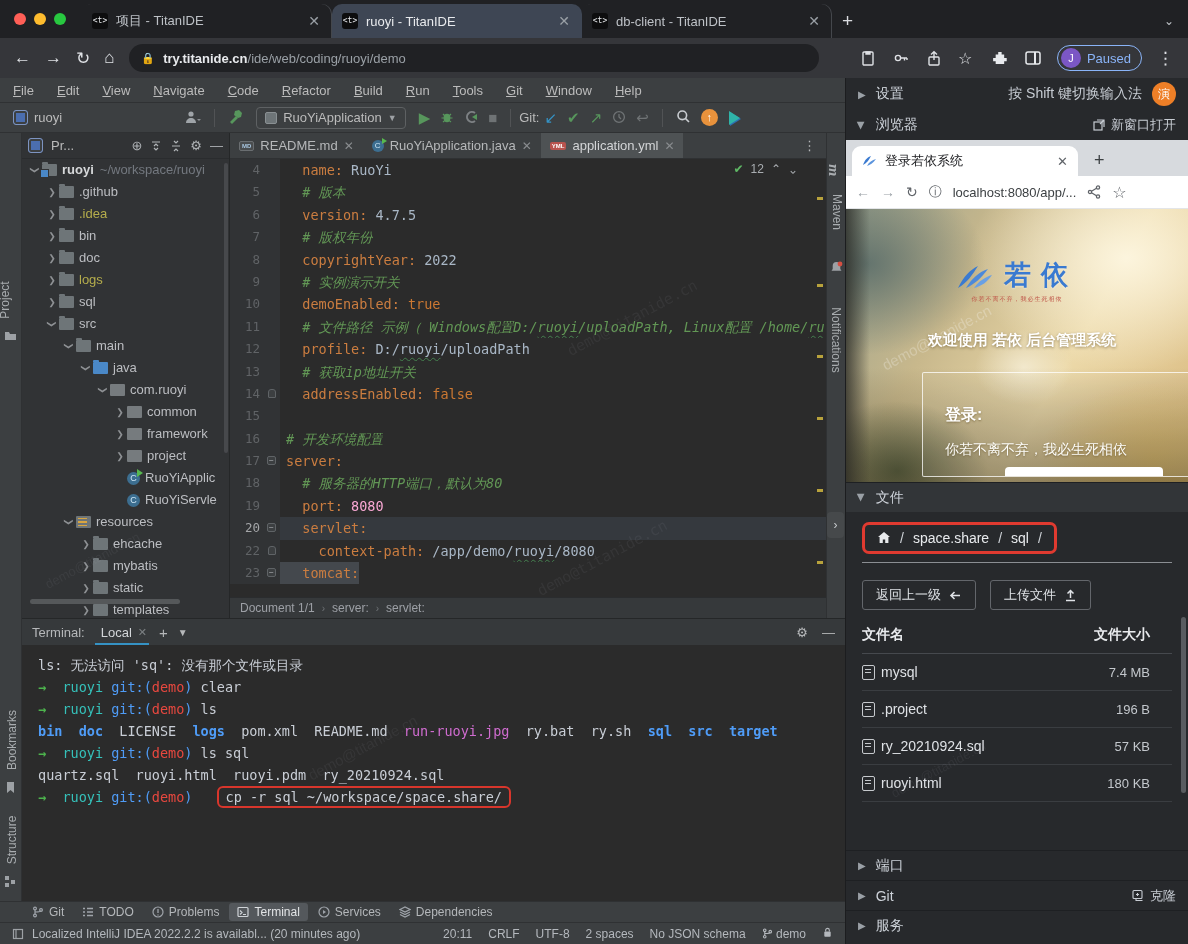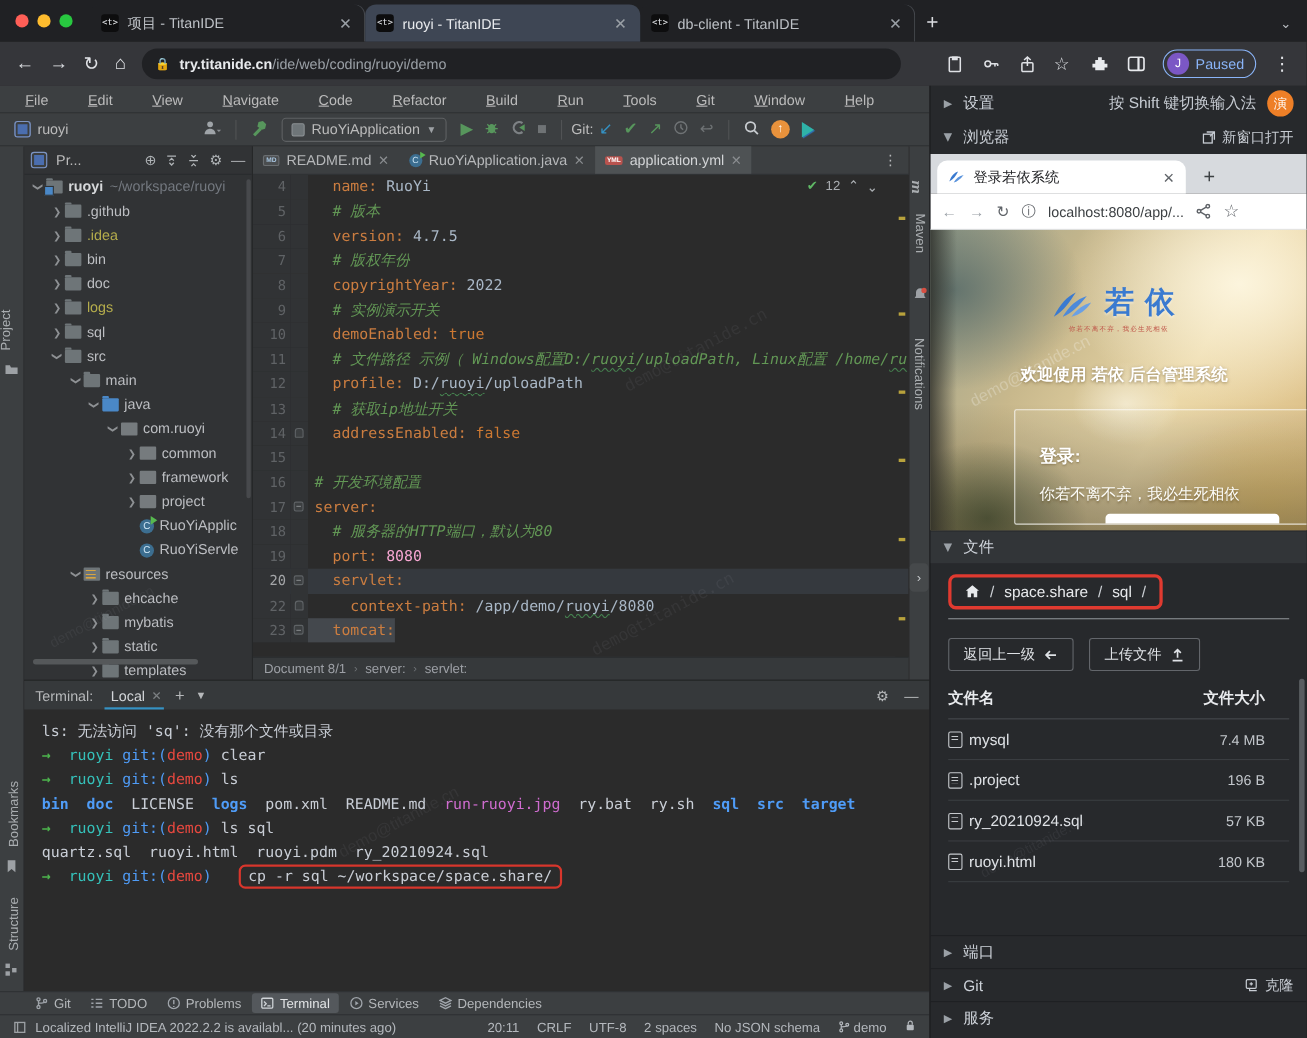"File" #menubar { gap: 36px -> 23px; padding-left: 23px -> 13px }
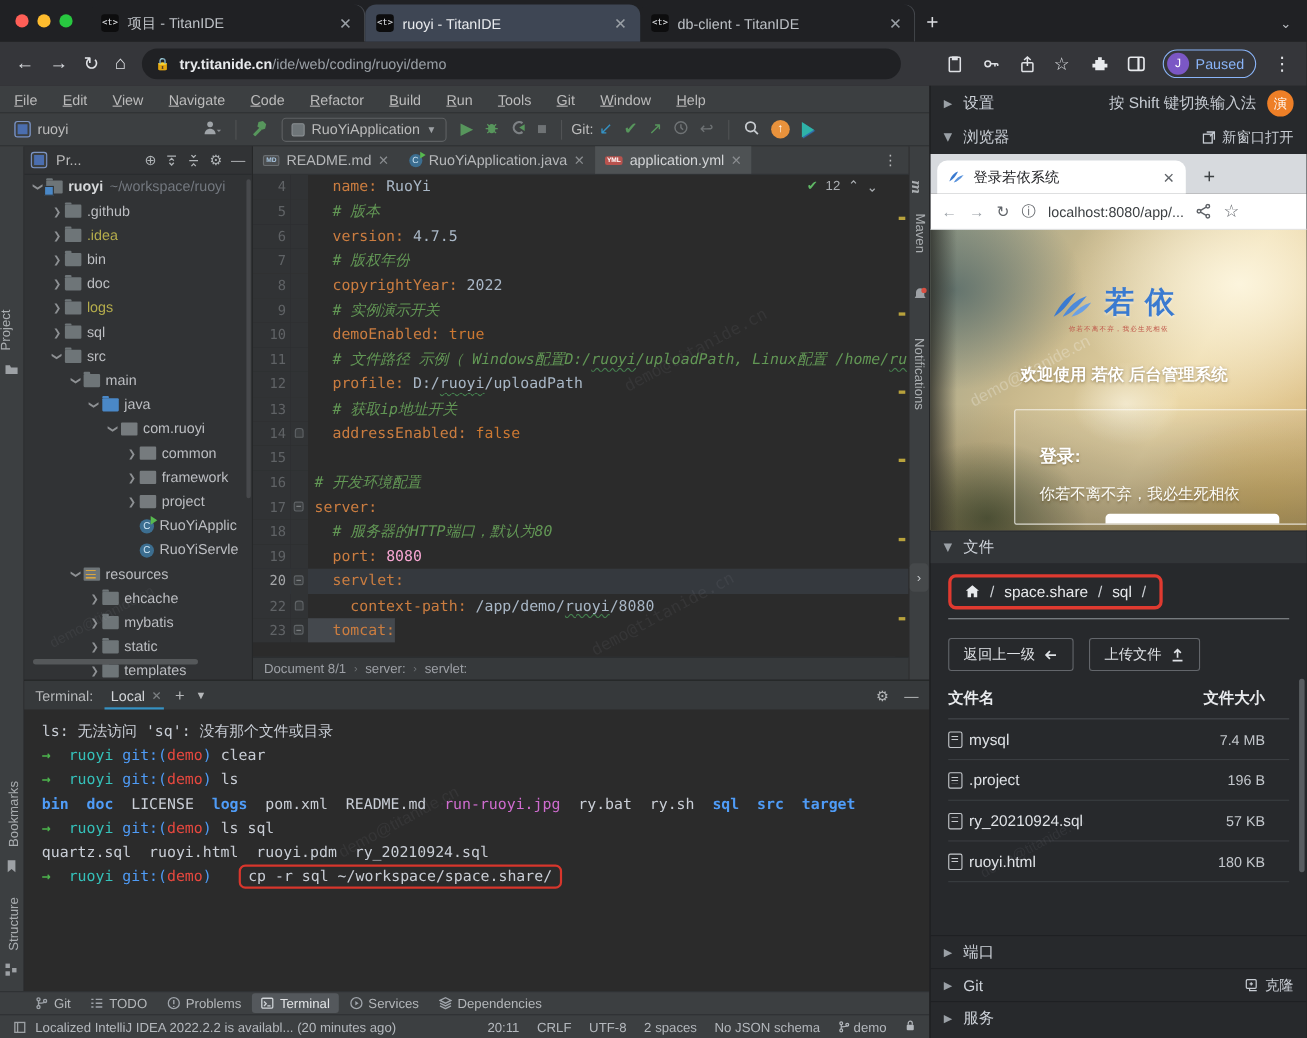"Document 8/1" span { text: 8/1 -> 1/1 }
